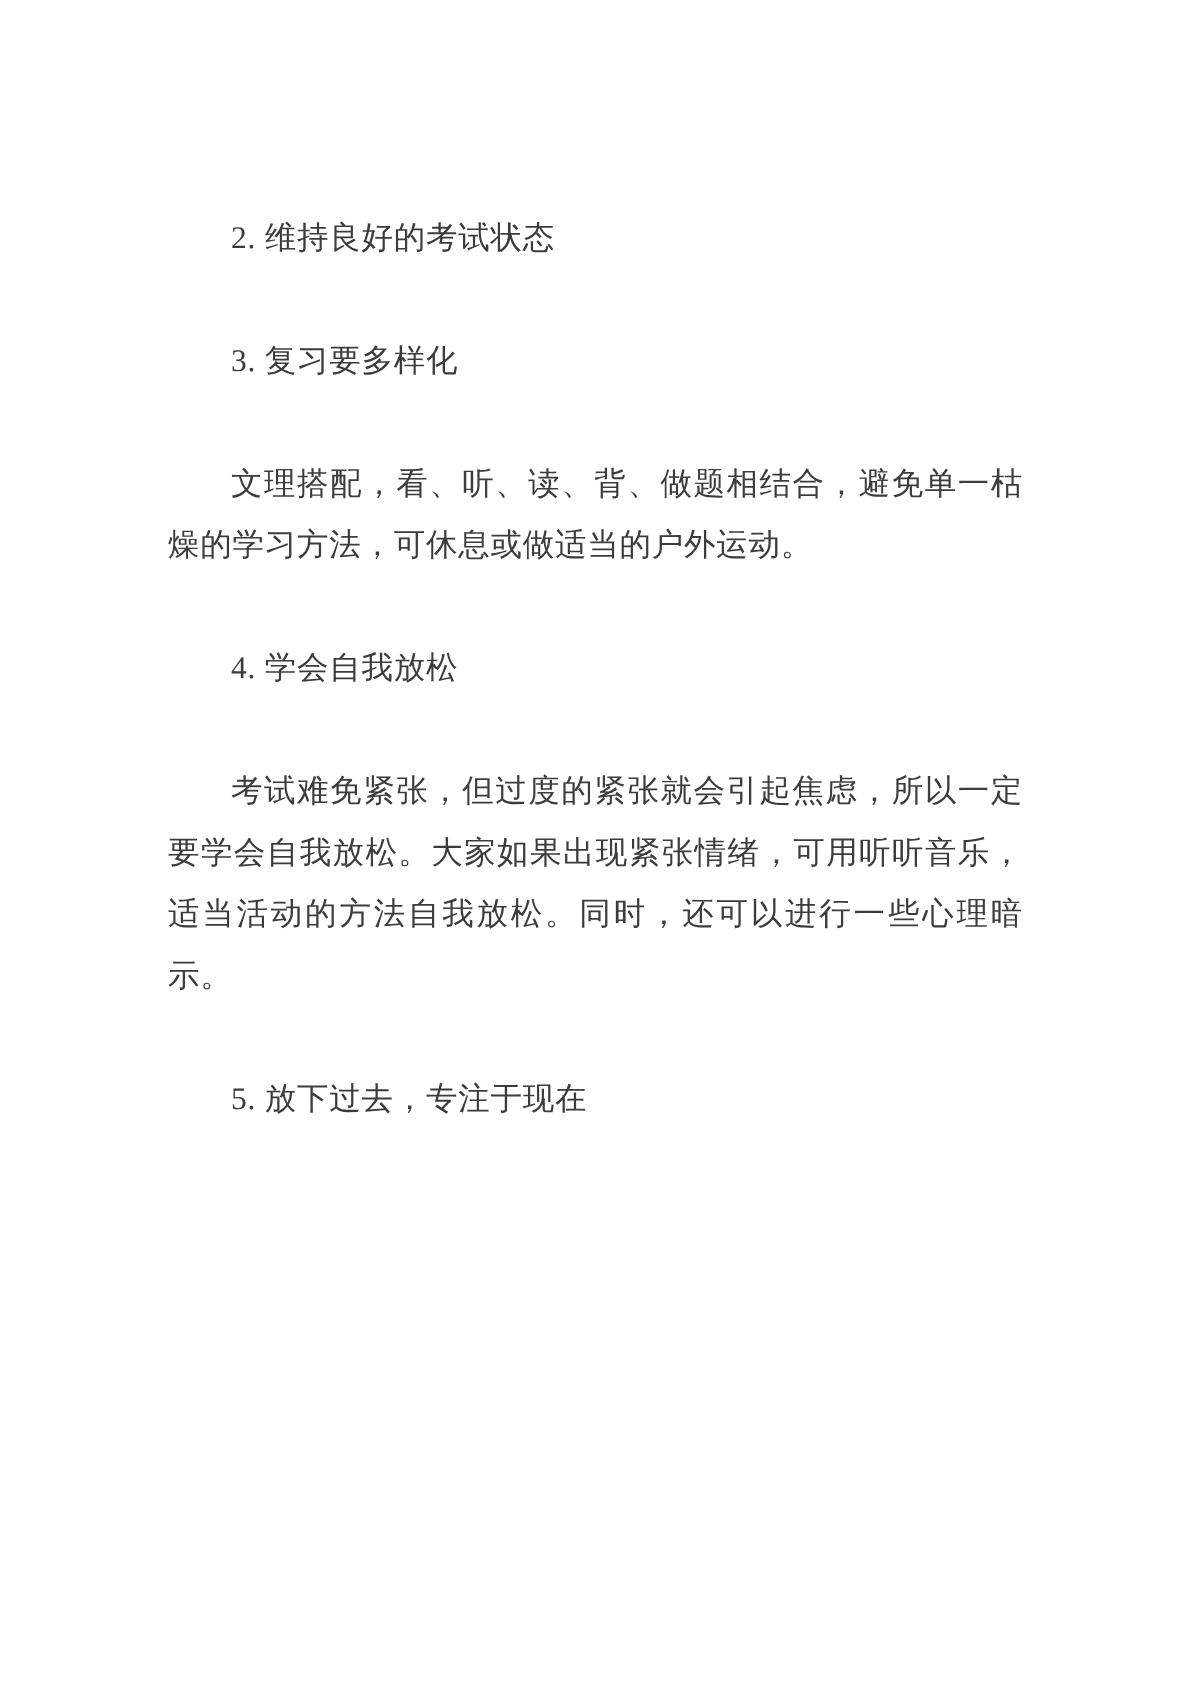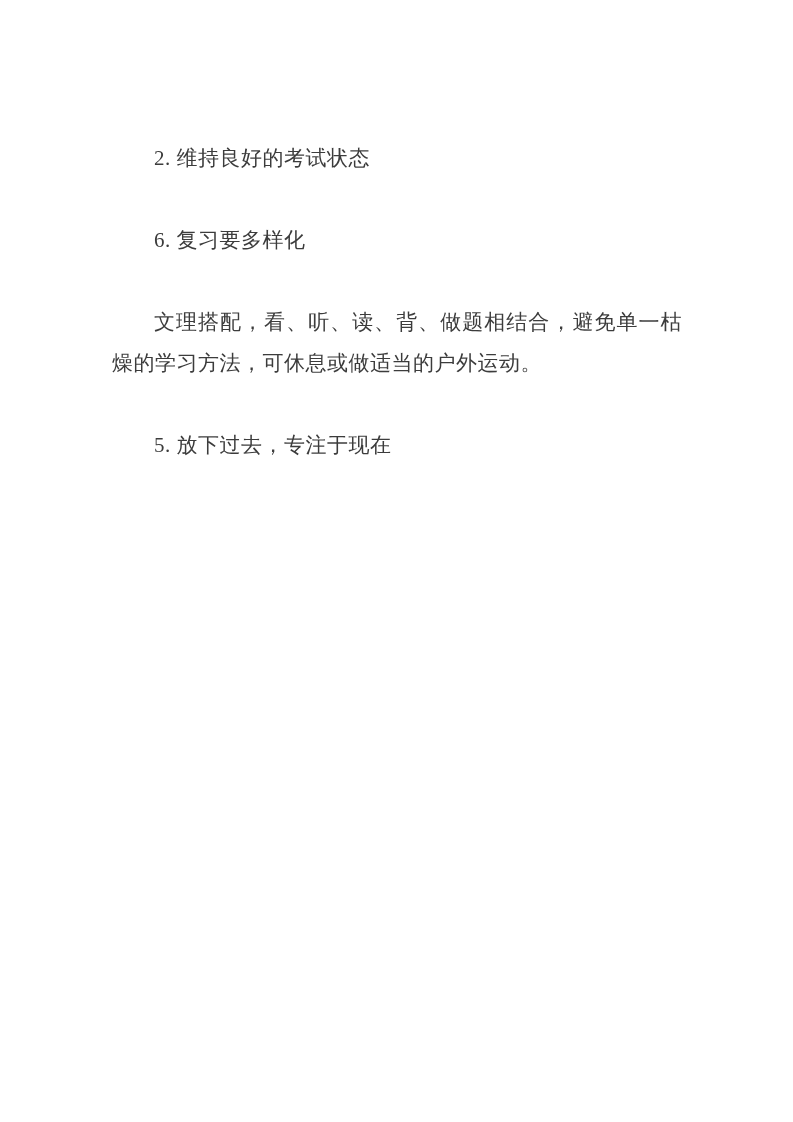"6. 复习要多样化" div.doc-block { text: 6 -> 3 }
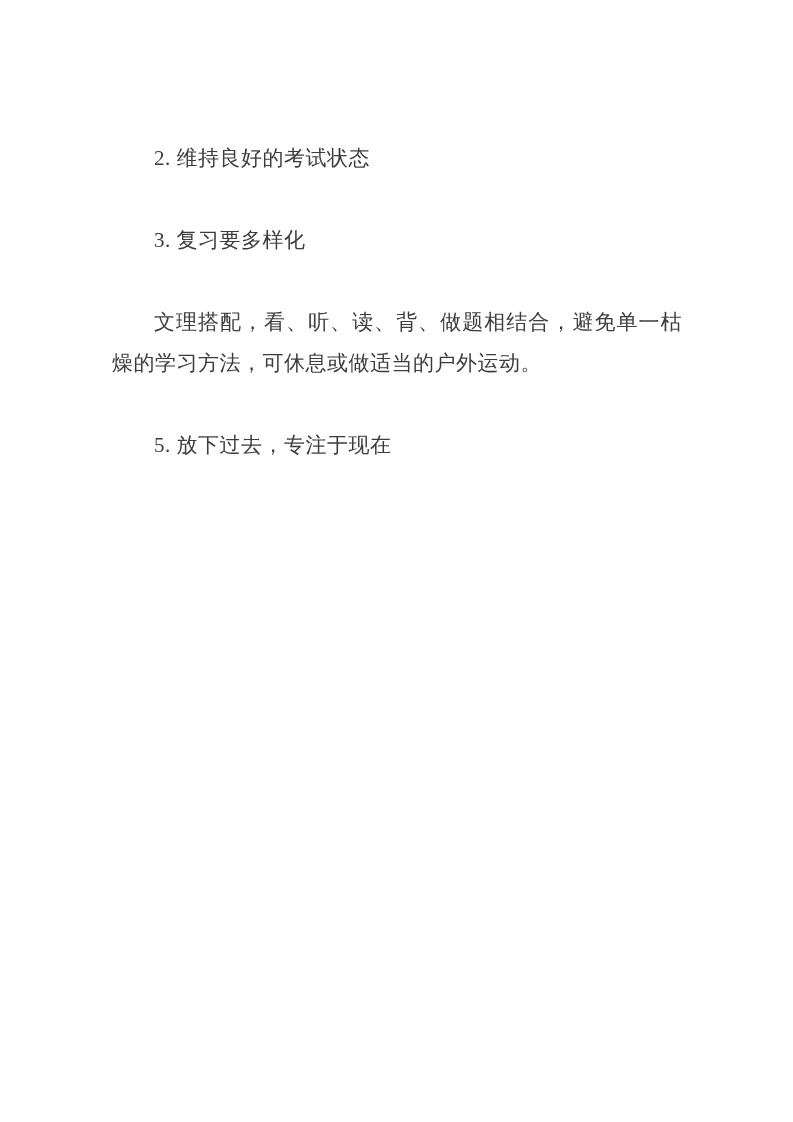"4. 学会自我放松" div.doc-block { html: none -> <div>4. 学会自我放松</div> }
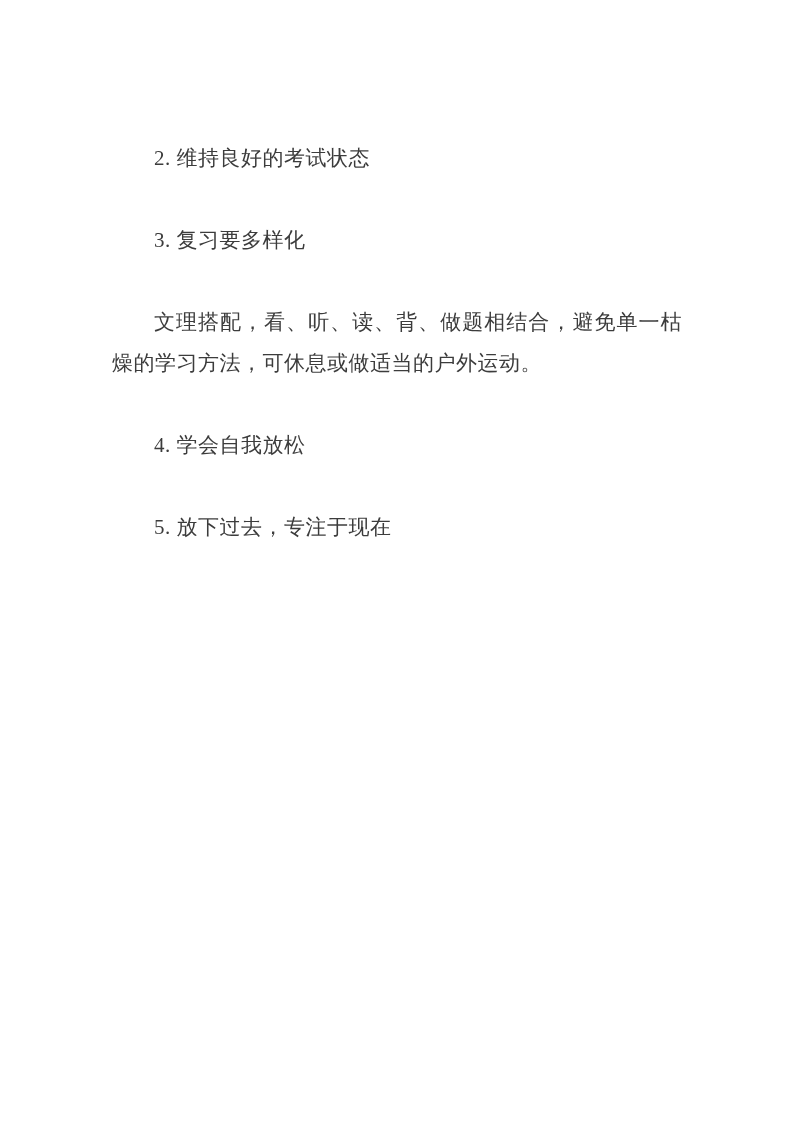"考试难免紧张，但过度的紧张就会引起焦虑，所以一定要学会自我放松。大家如果出现紧张" p.doc-block { html: none -> <p>考试难免紧张，但过度的紧张就会引起焦虑，所以一定要学会自我放松。大家如果出现紧张情绪，可用听听音乐，适当活动的方法自我放松。同时，还可以进行一些心理暗示。</p> }
